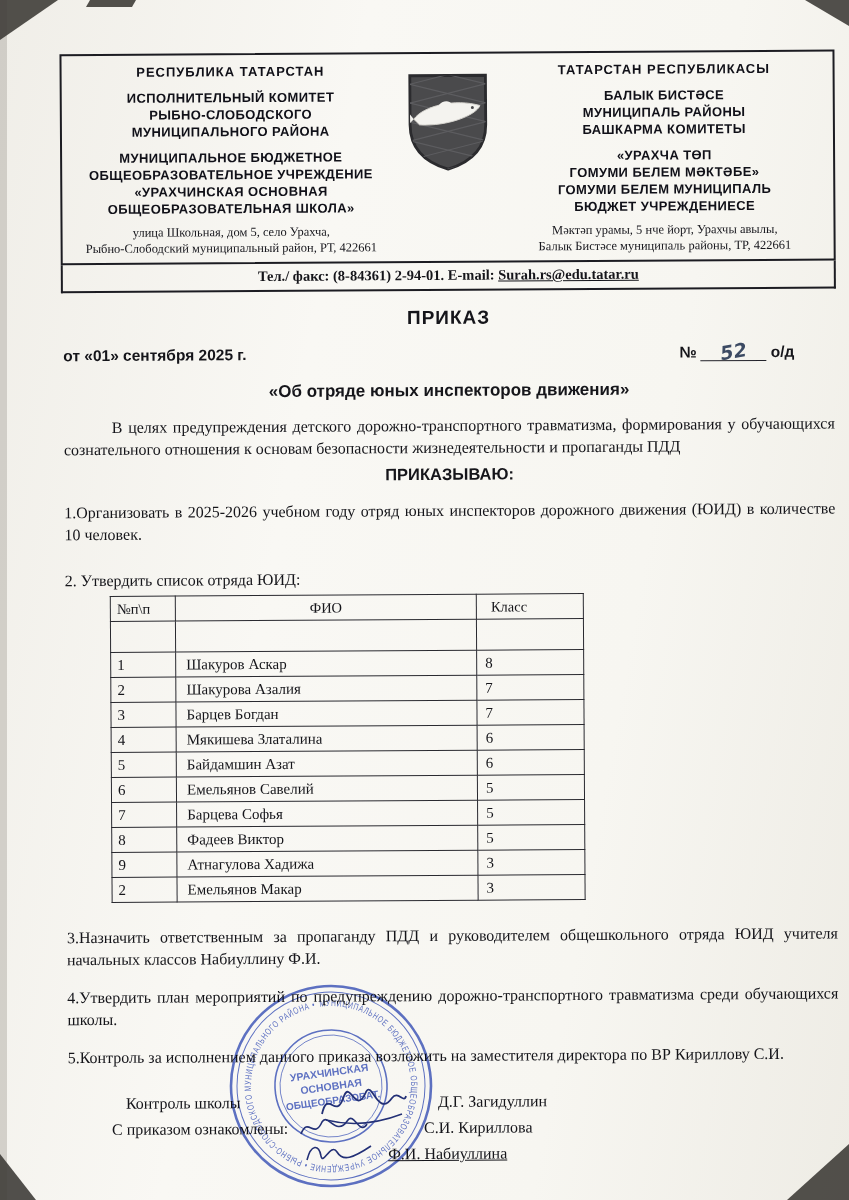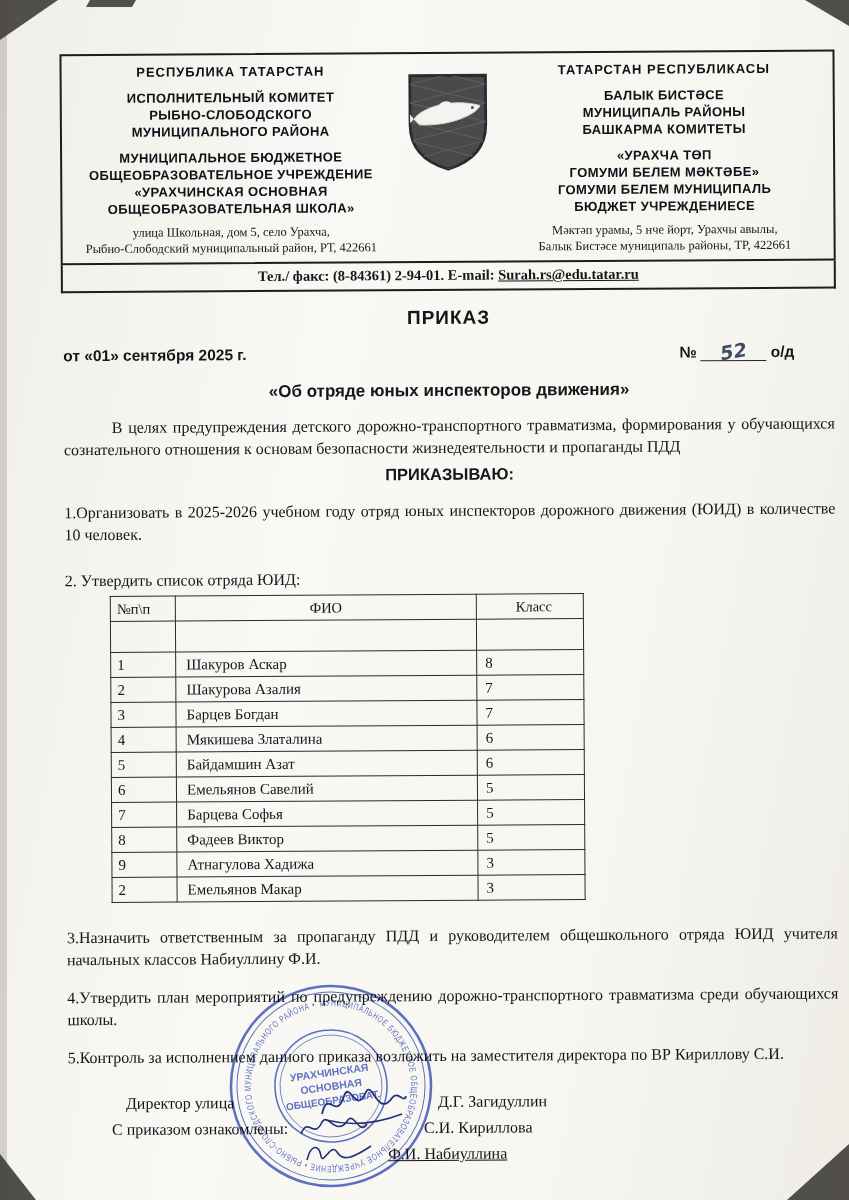"Класс" .th-cls { text-align: center -> left }
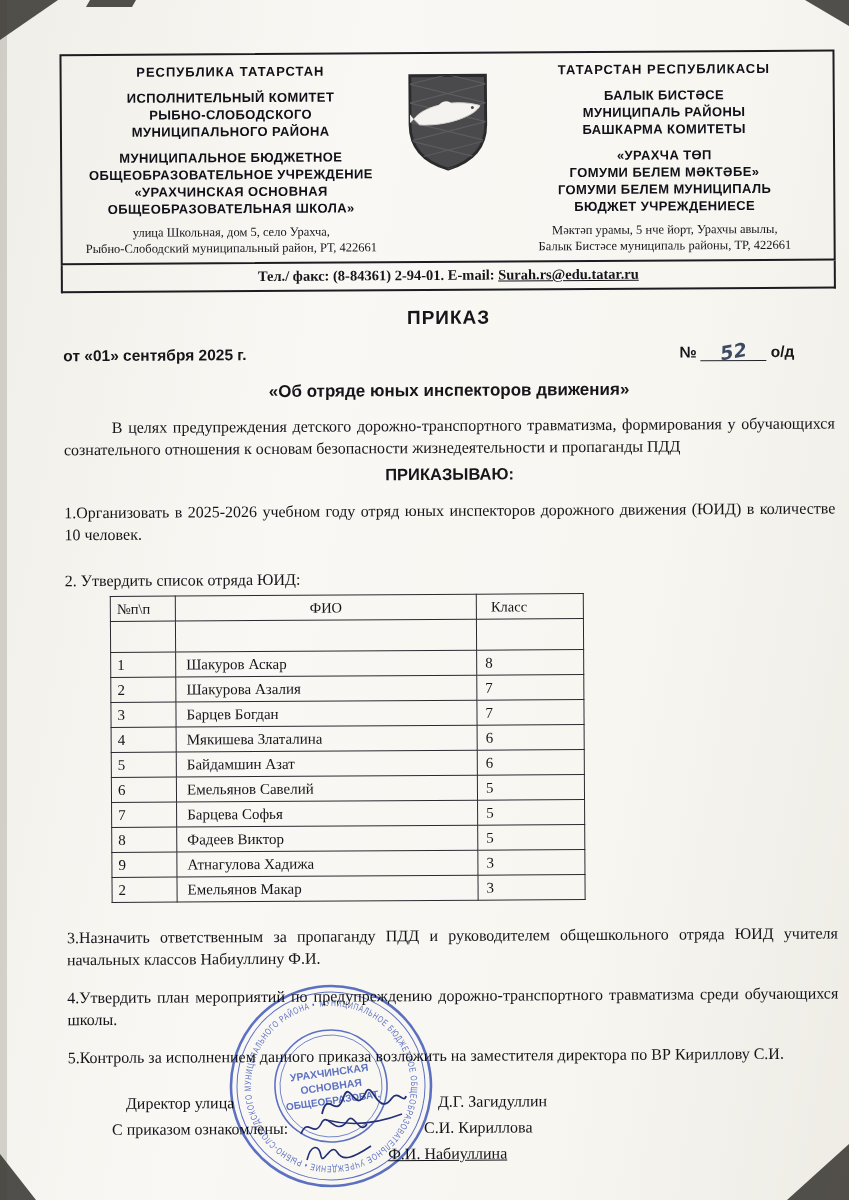"Директор улица" span.sig-label-1 { text: Директор улица -> Контроль школы }
